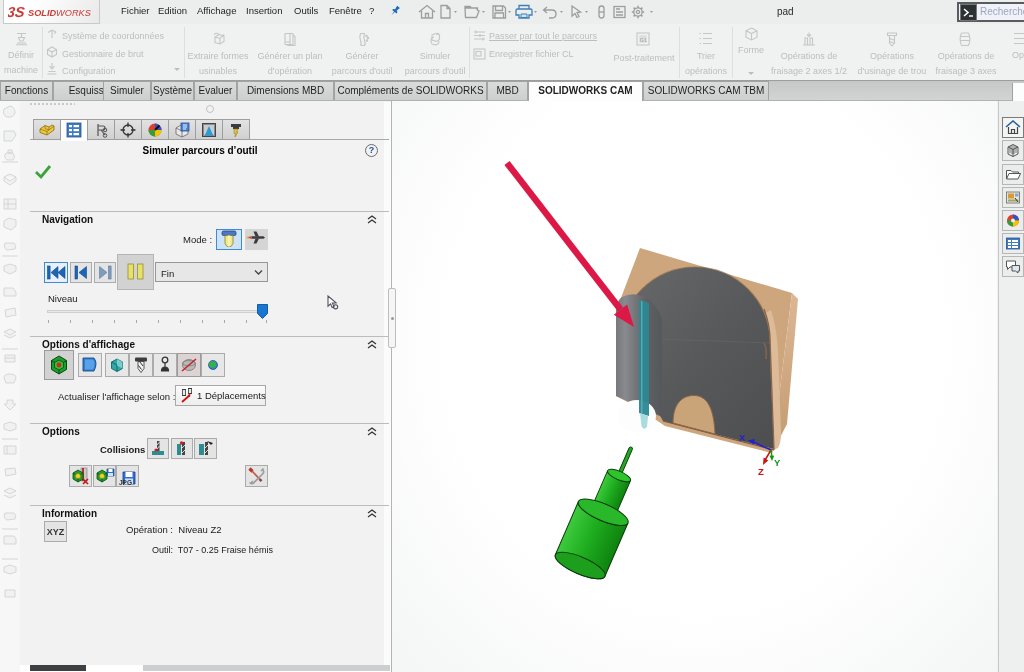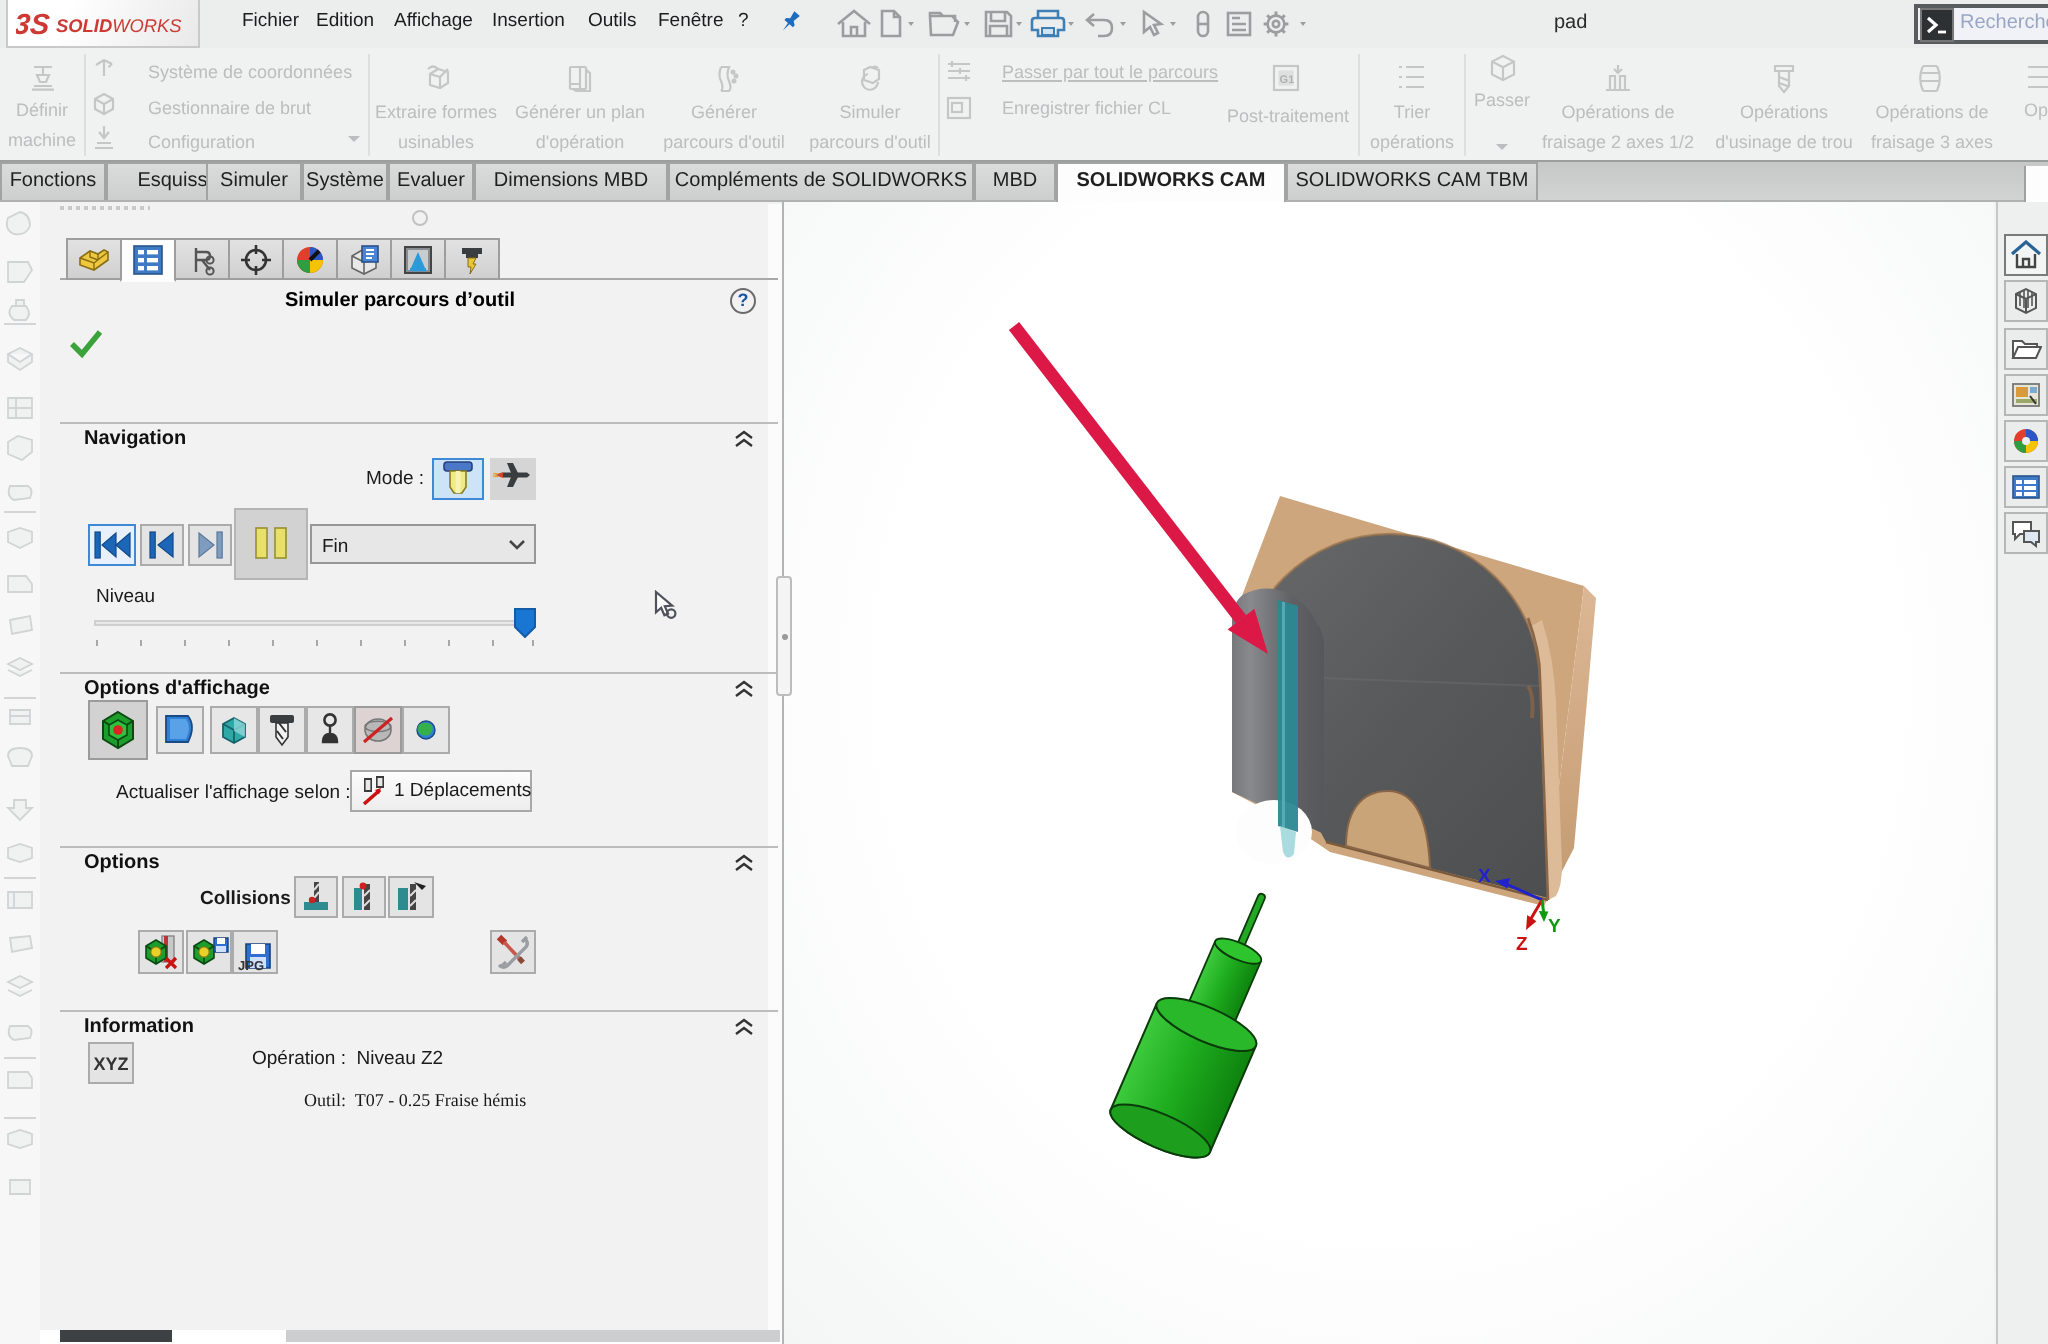"Système de coordonnées" .rrow { margin-left: 12px -> none }
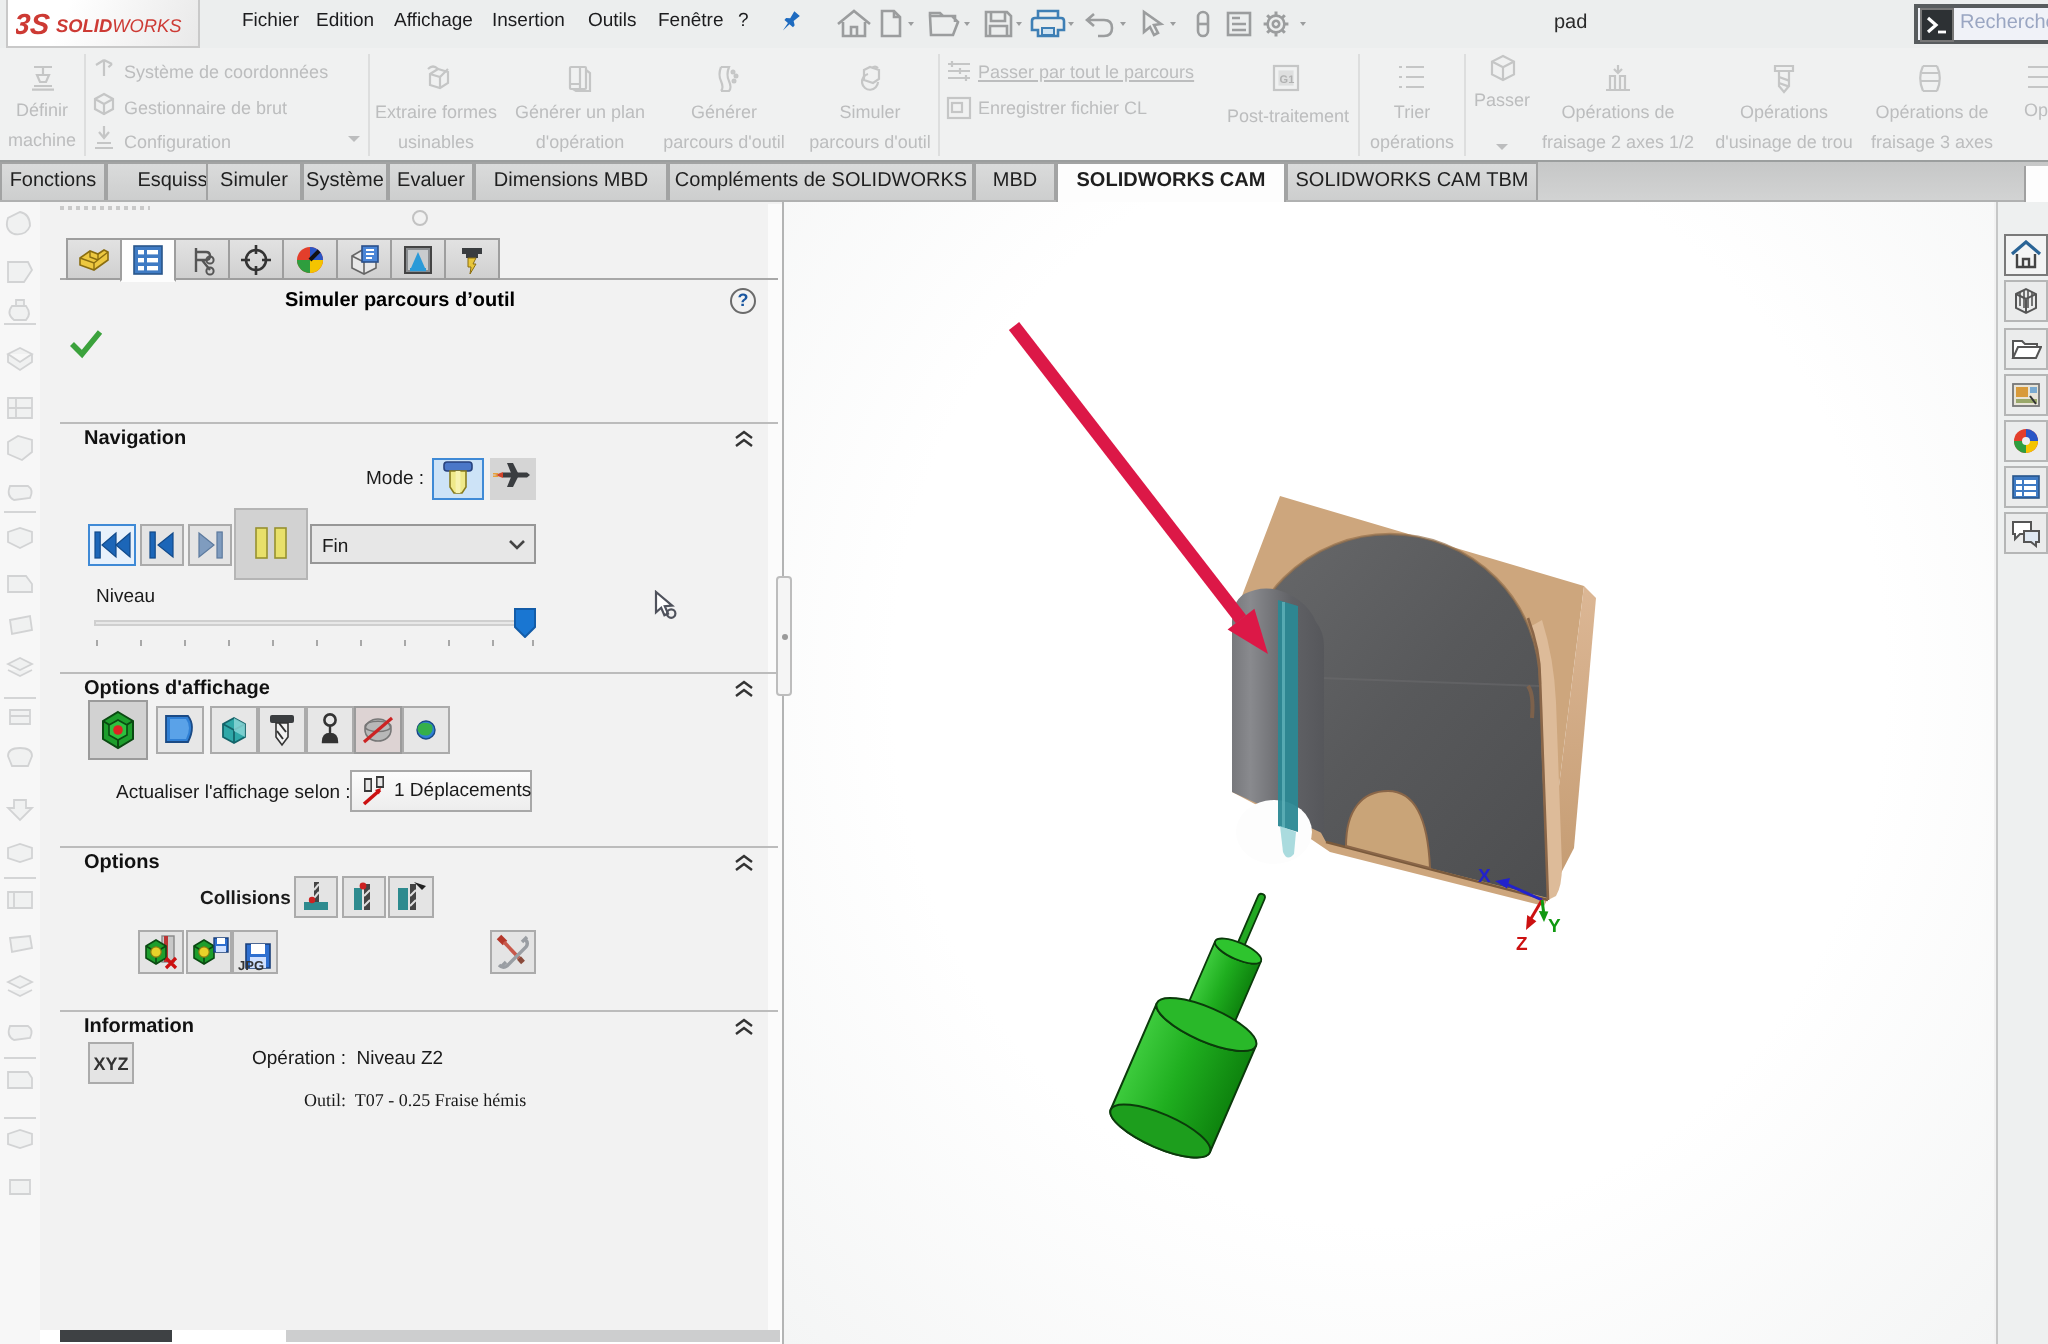"Passer" div.abs { text: Passer -> Forme }
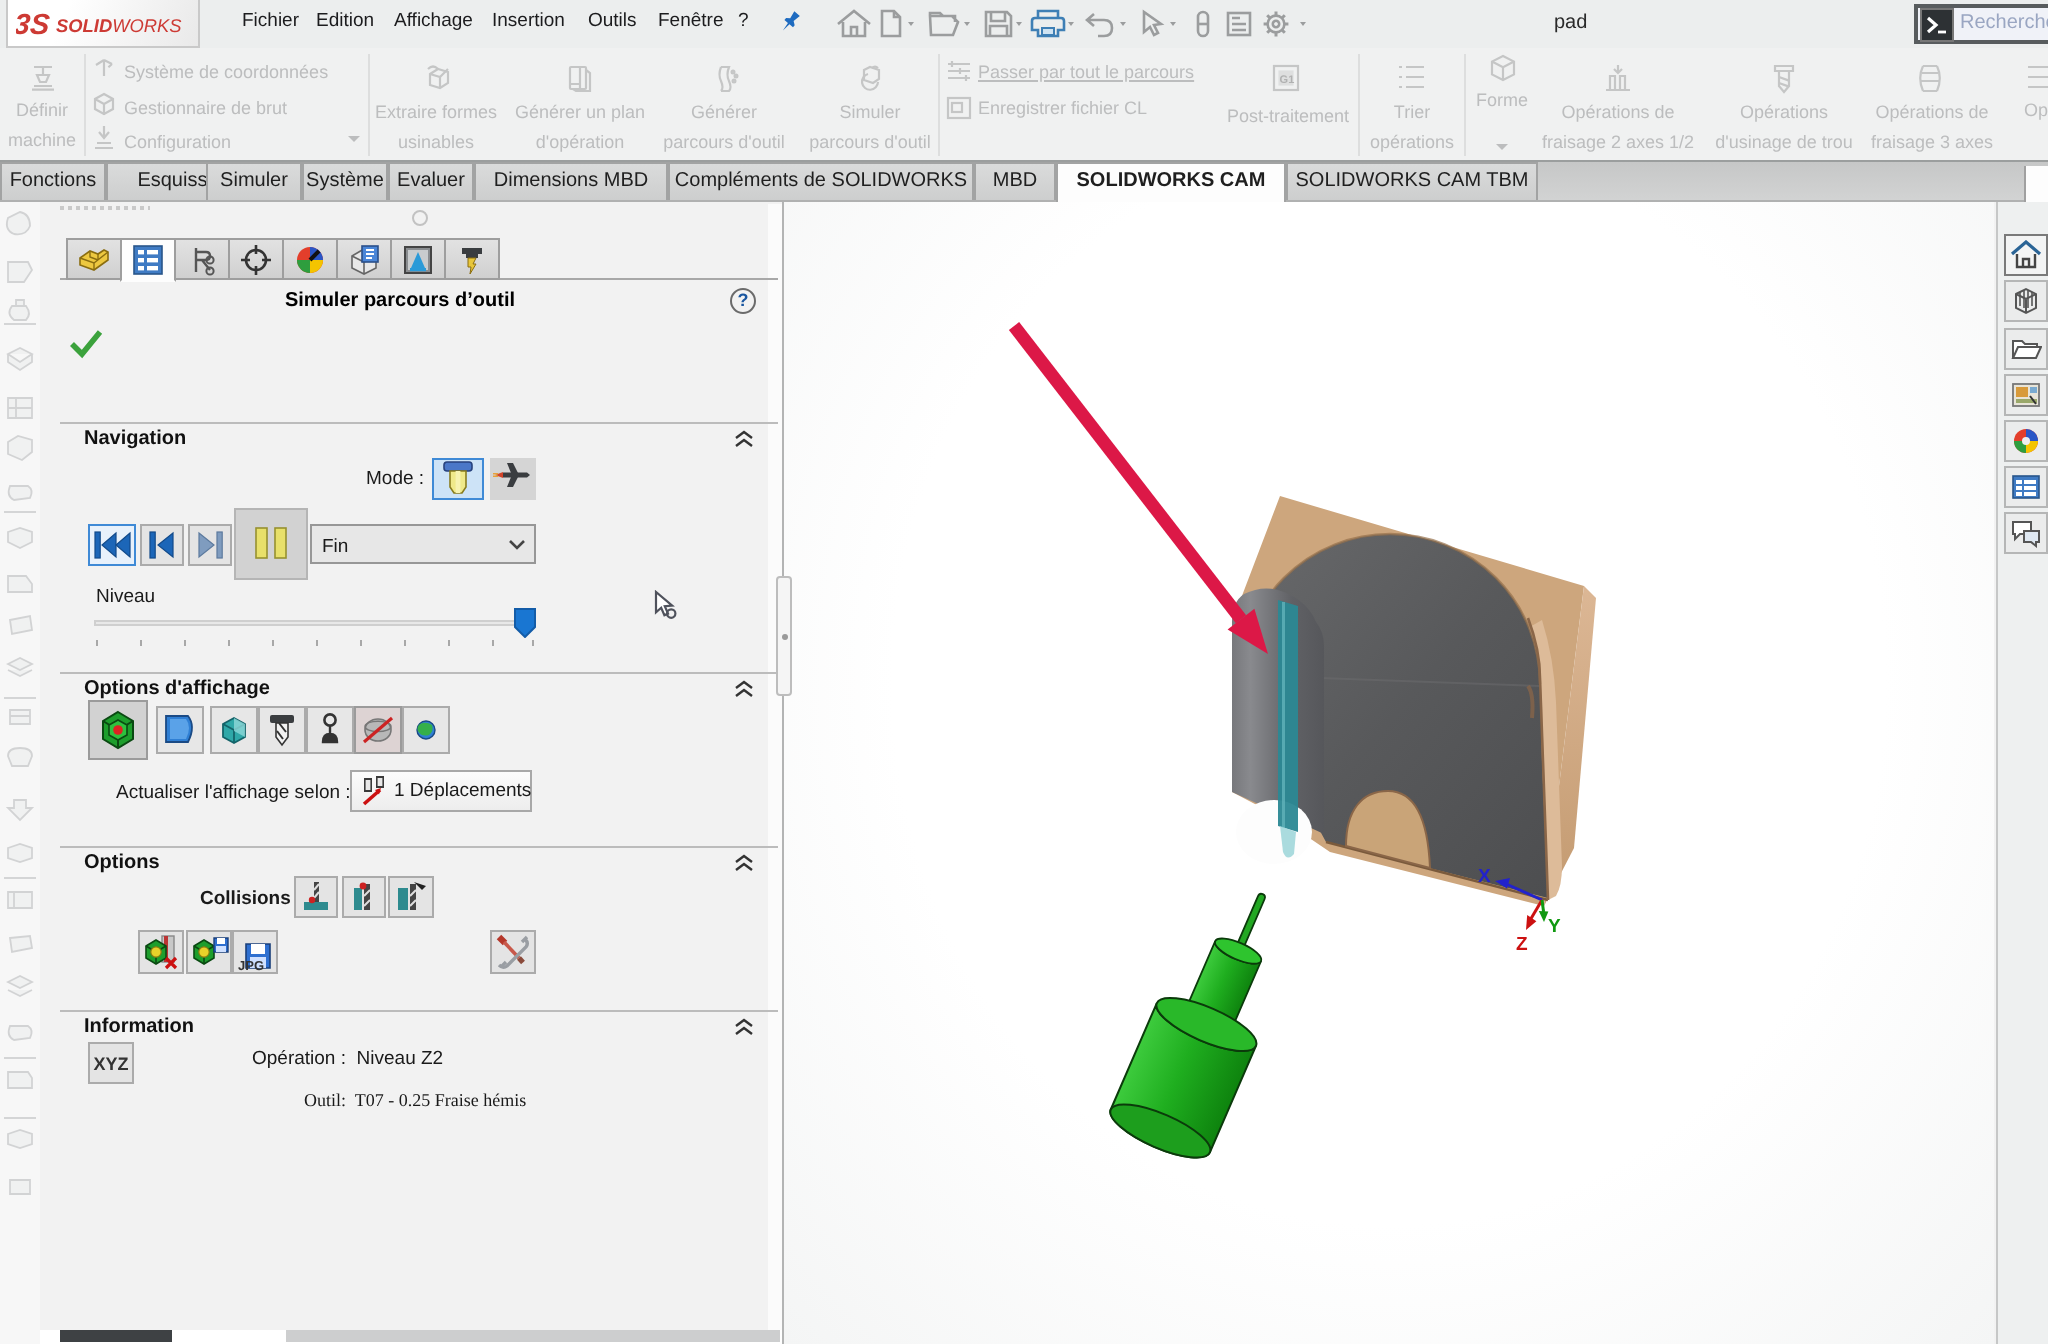"Outil: T07 - 0.25 Fraise" div.abs { font-family: Liberation Serif, serif -> none }
